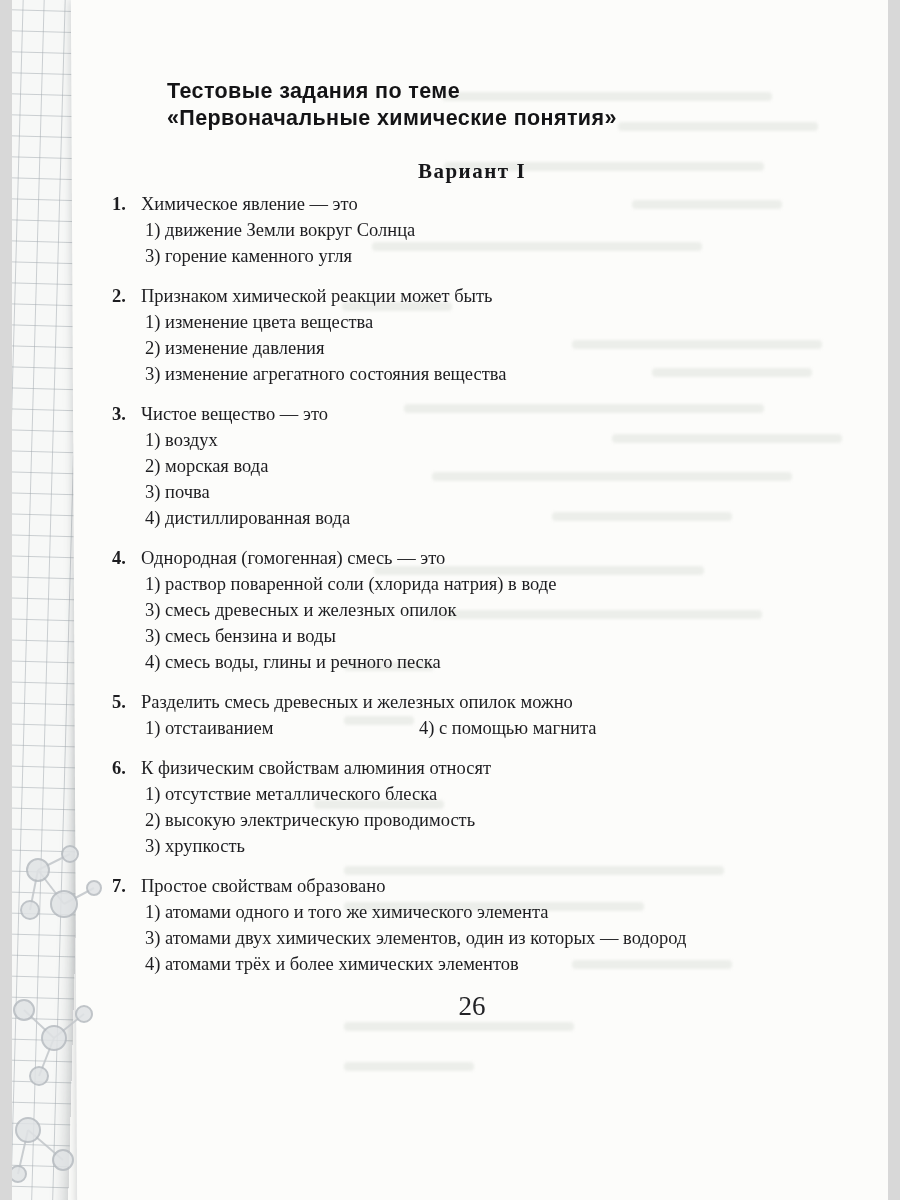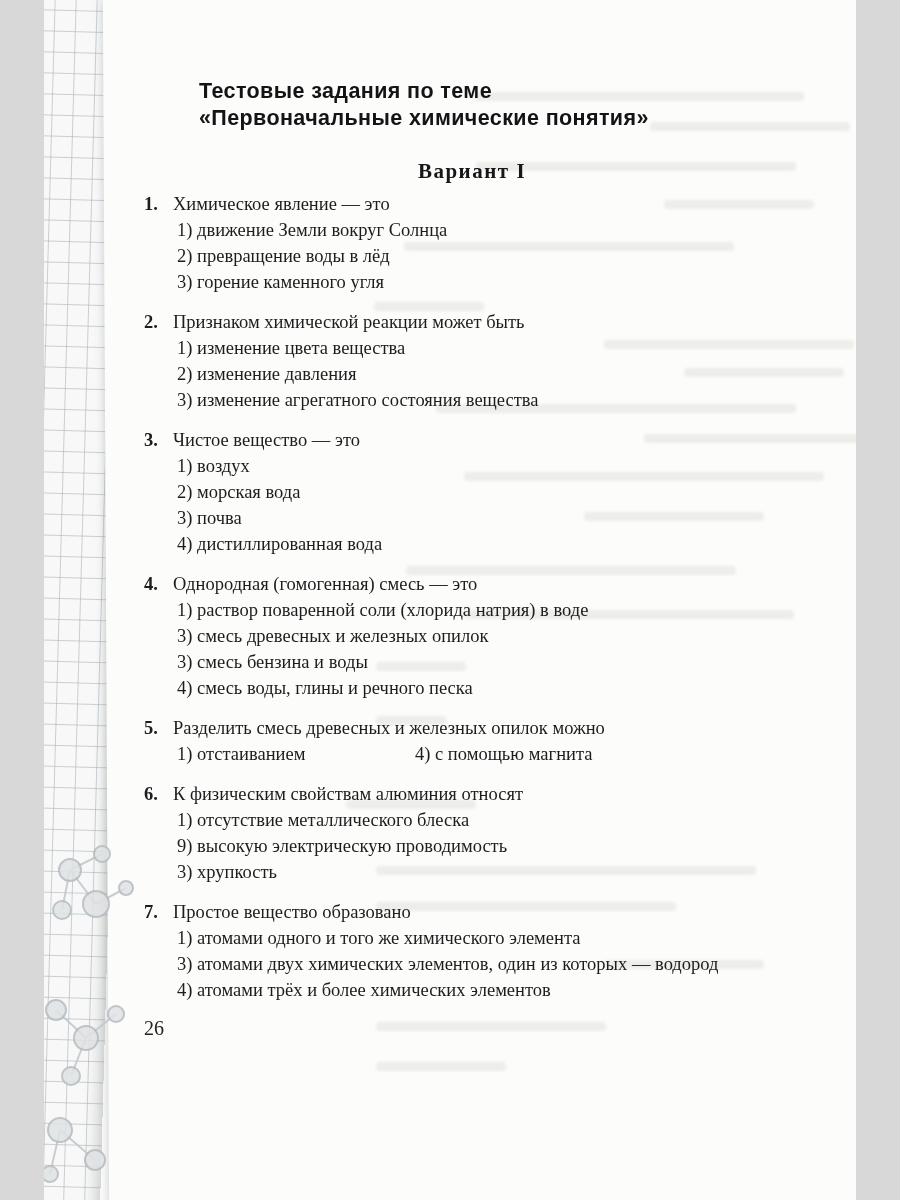"Тестовые задания по теме" .stage { width: 812px -> 876px }
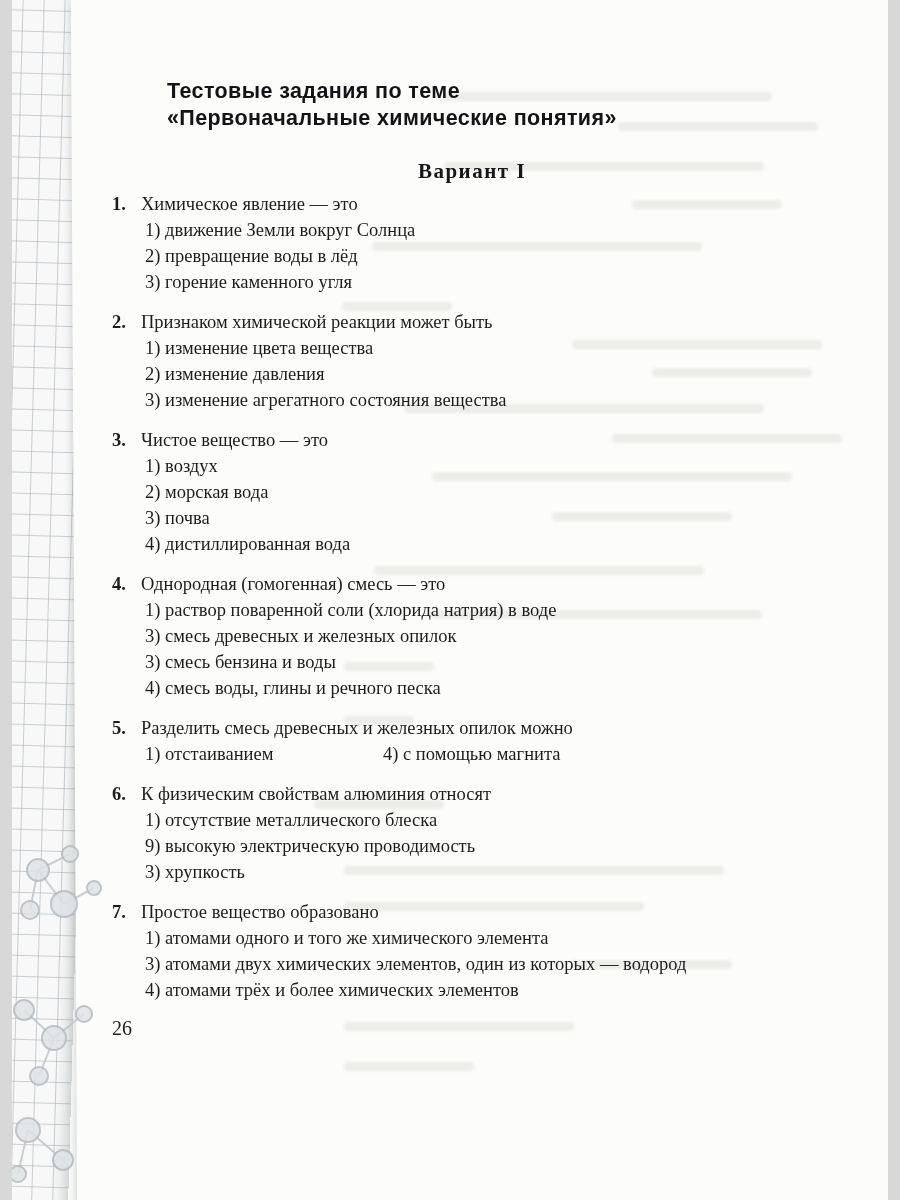"2) превращение воды в лёд" div.option { html: <div>2) превращение воды в лёд</div> -> none }
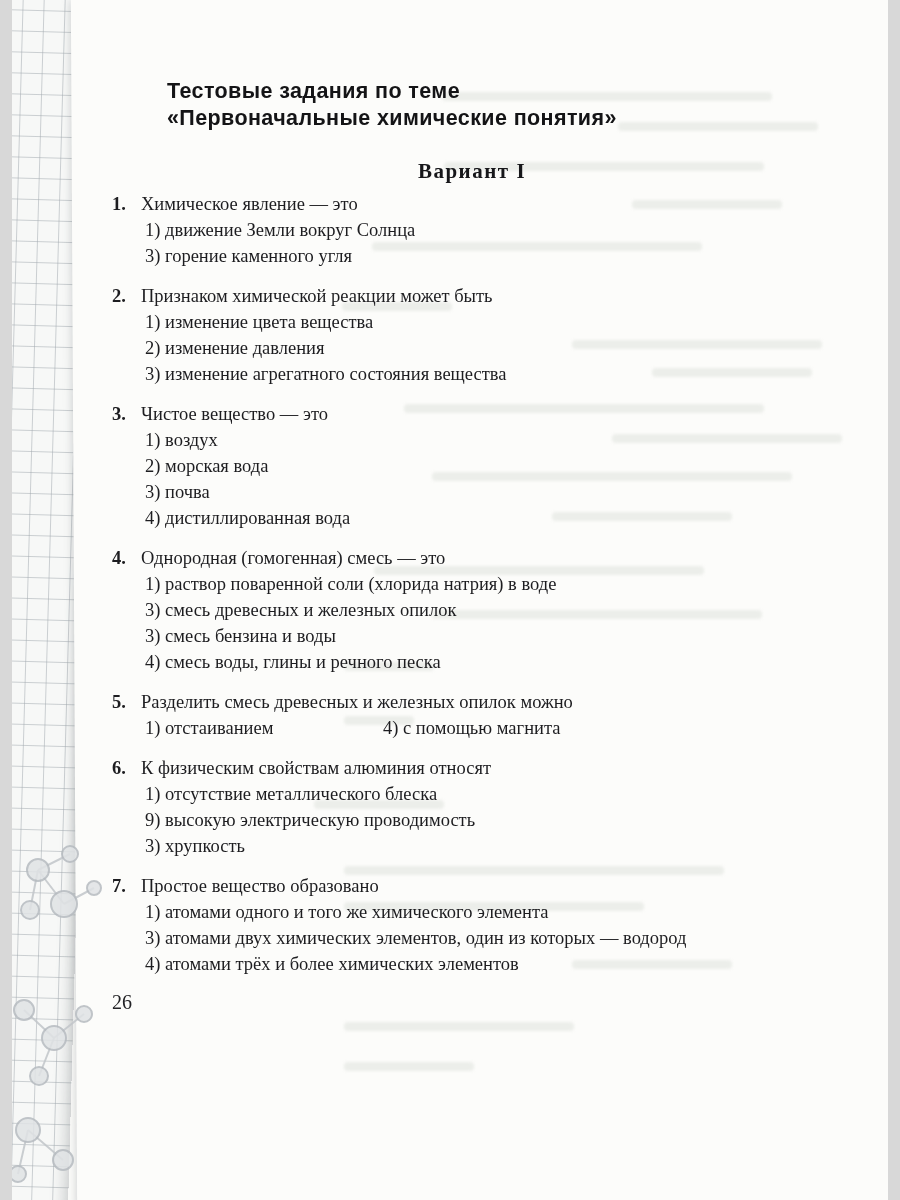"1) отстаиванием" .options.two-col { gap: none -> 36px }
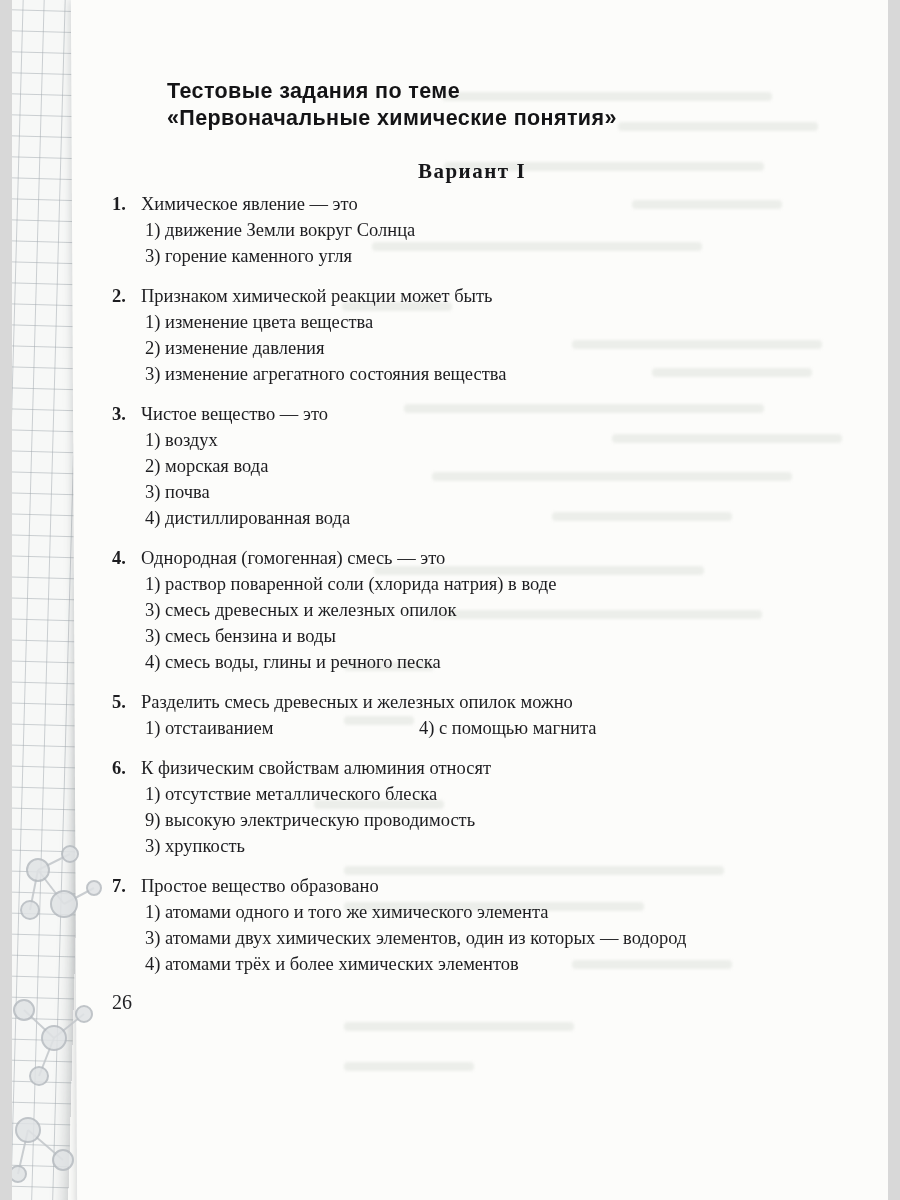"9) высокую электрическую проводимость" div.option { text: 9 -> 2 }
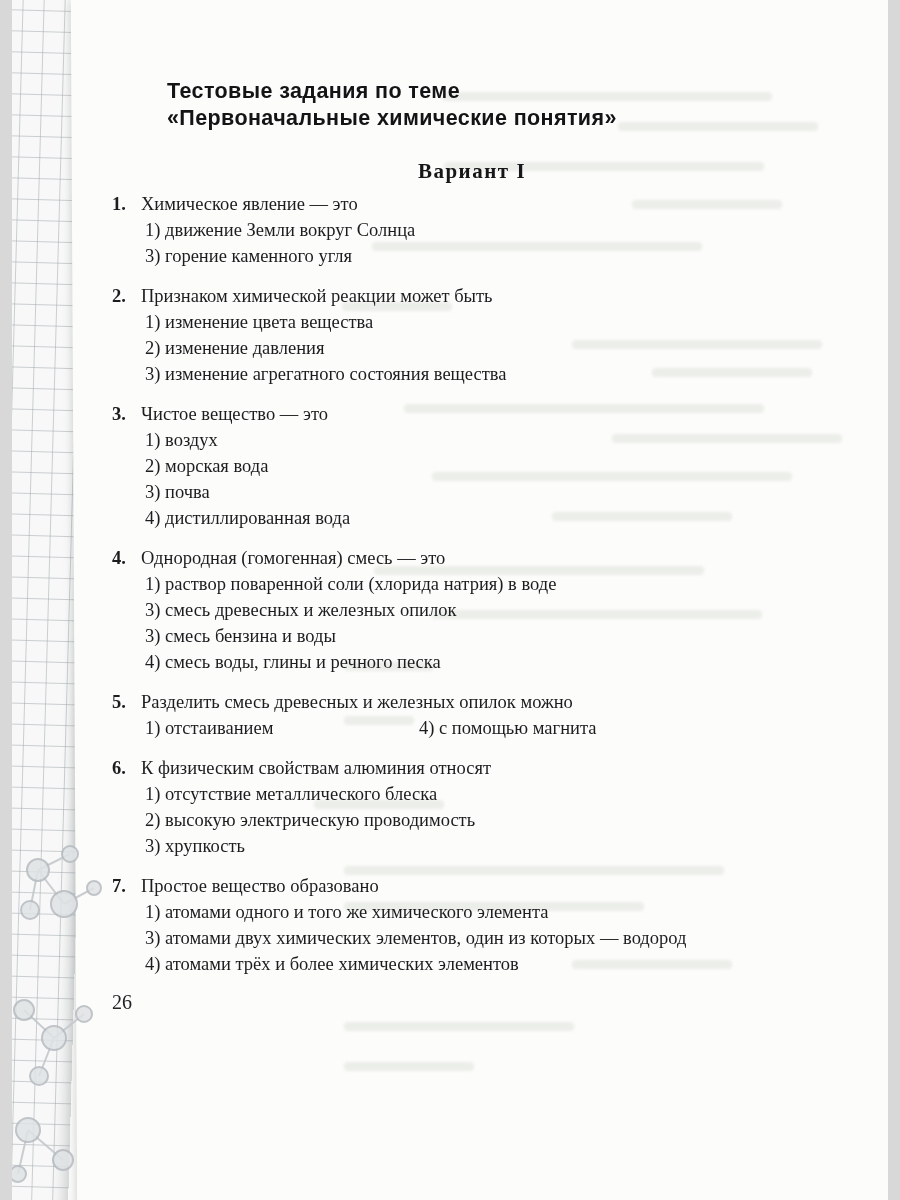"Простое вещество образовано" span.q-text { text: вещество -> свойствам }
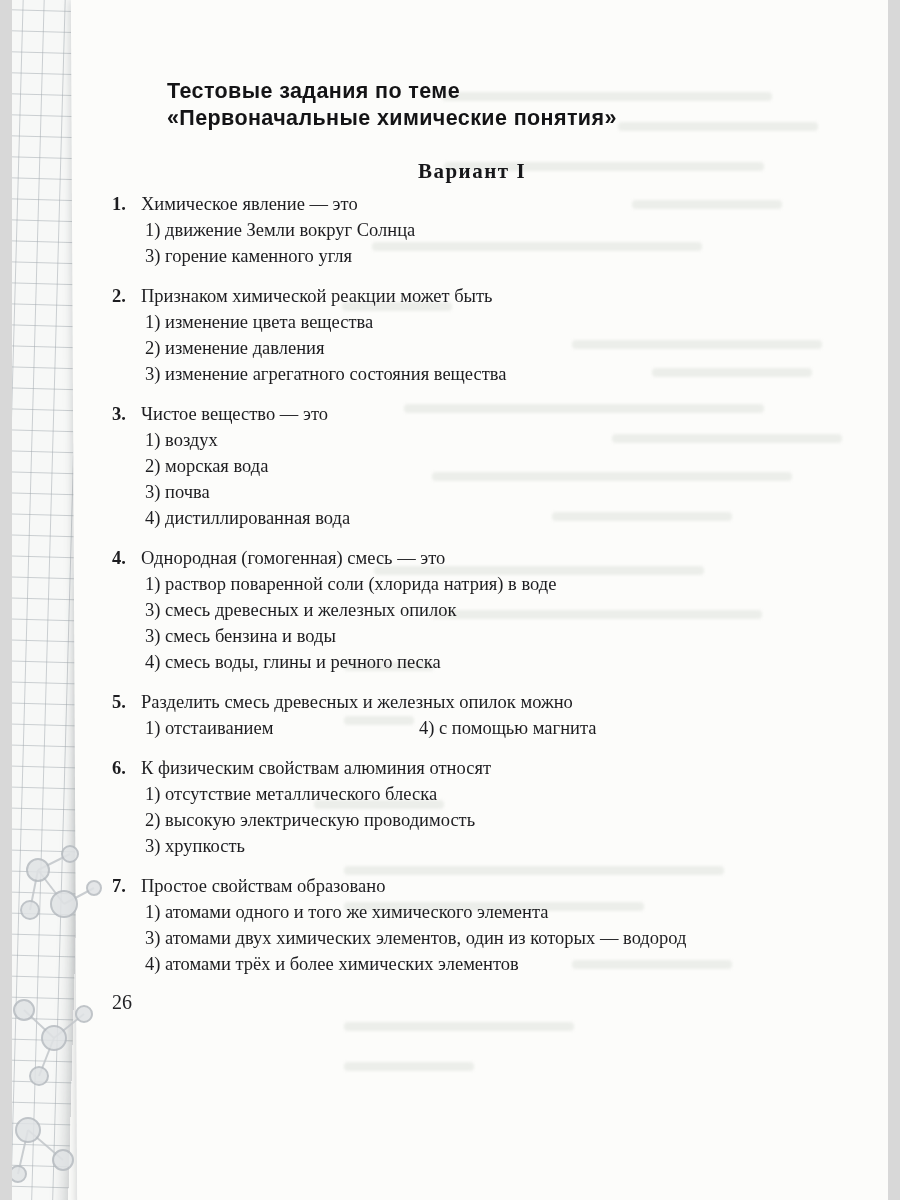"26" .page-number { font-size: 20px -> 27px; text-align: none -> center }
